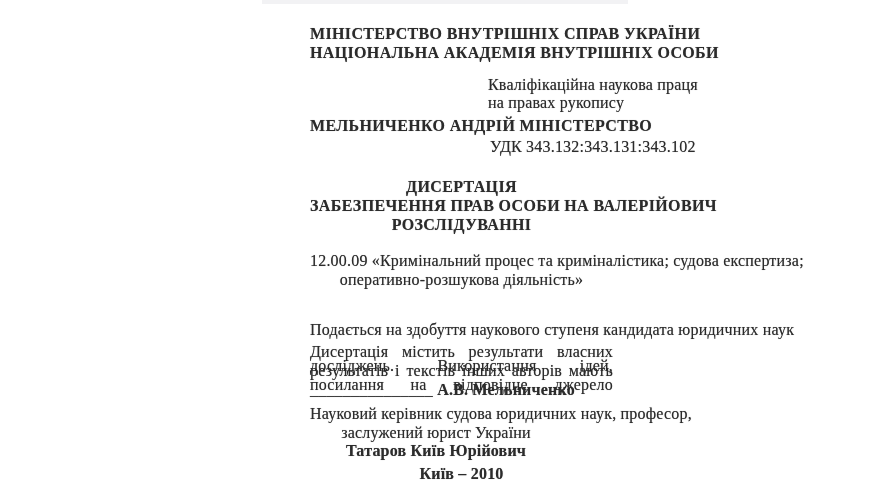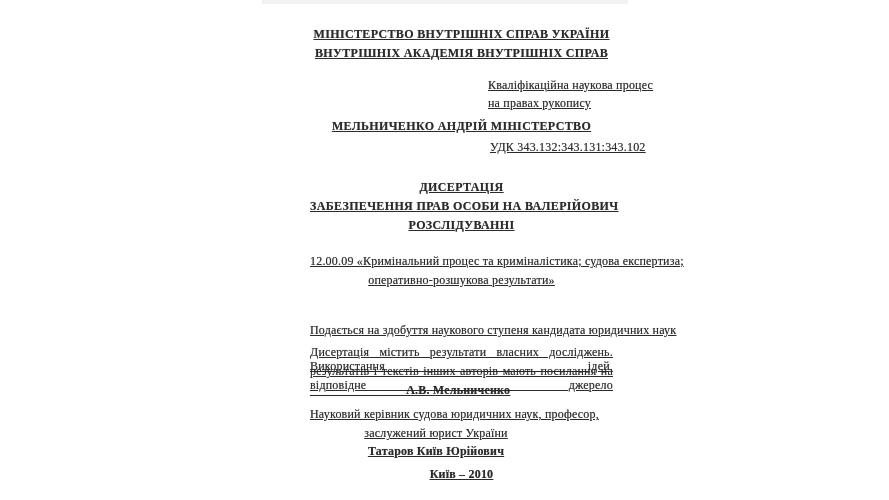"МІНІСТЕРСТВО ВНУТРІШНІХ СПРАВ УКРАЇНИ" .line { font-size: 12px -> 16px; text-decoration: underline -> none }
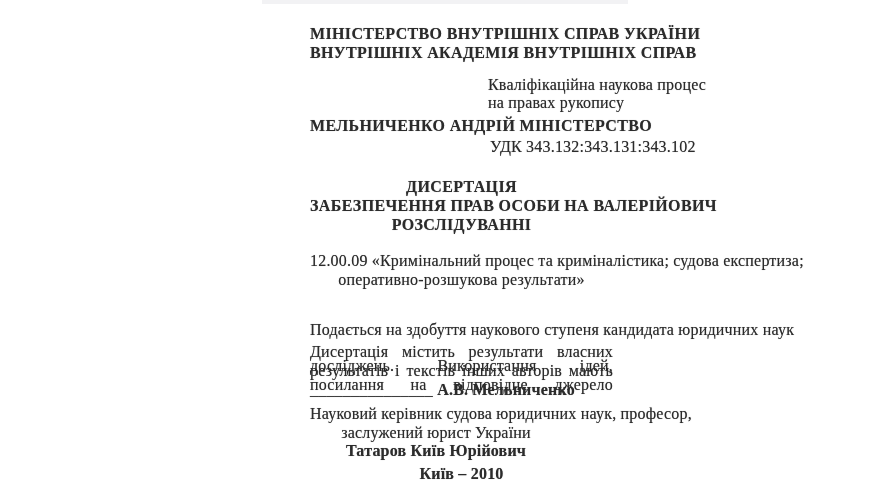"ВНУТРІШНІХ АКАДЕМІЯ ВНУТРІШНІХ СПРАВ" div.line { text: ВНУТРІШНІХ АКАДЕМІЯ ВНУТРІШНІХ СПРАВ -> НАЦІОНАЛЬНА АКАДЕМІЯ ВНУТРІШНІХ ОСОБИ }
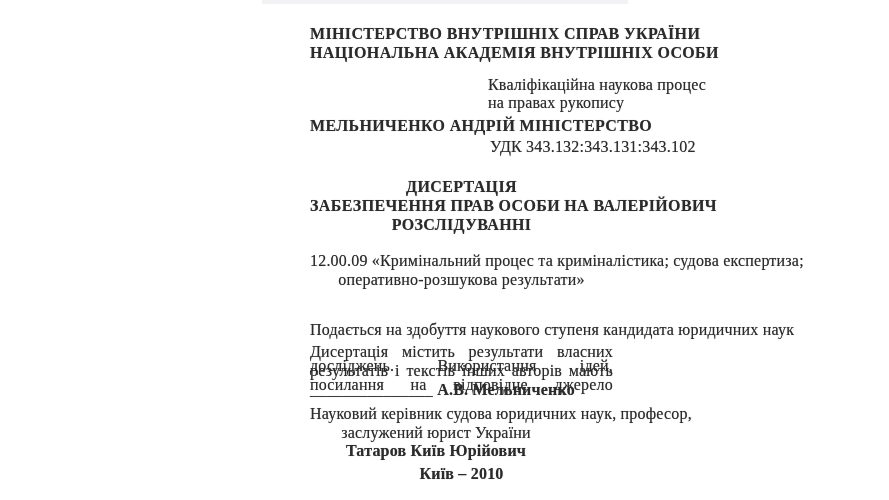"Кваліфікаційна наукова процес" div.line { text: процес -> праця }
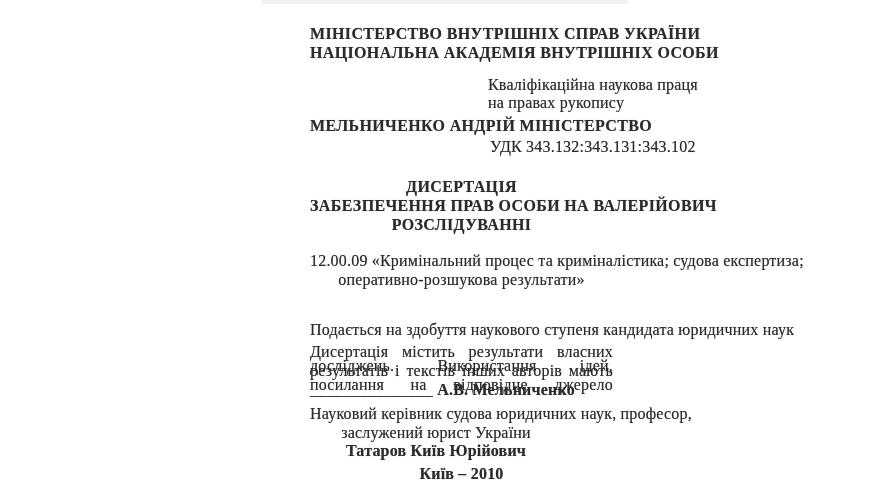"оперативно-розшукова результати»" div.line { text: результати -> діяльність }
